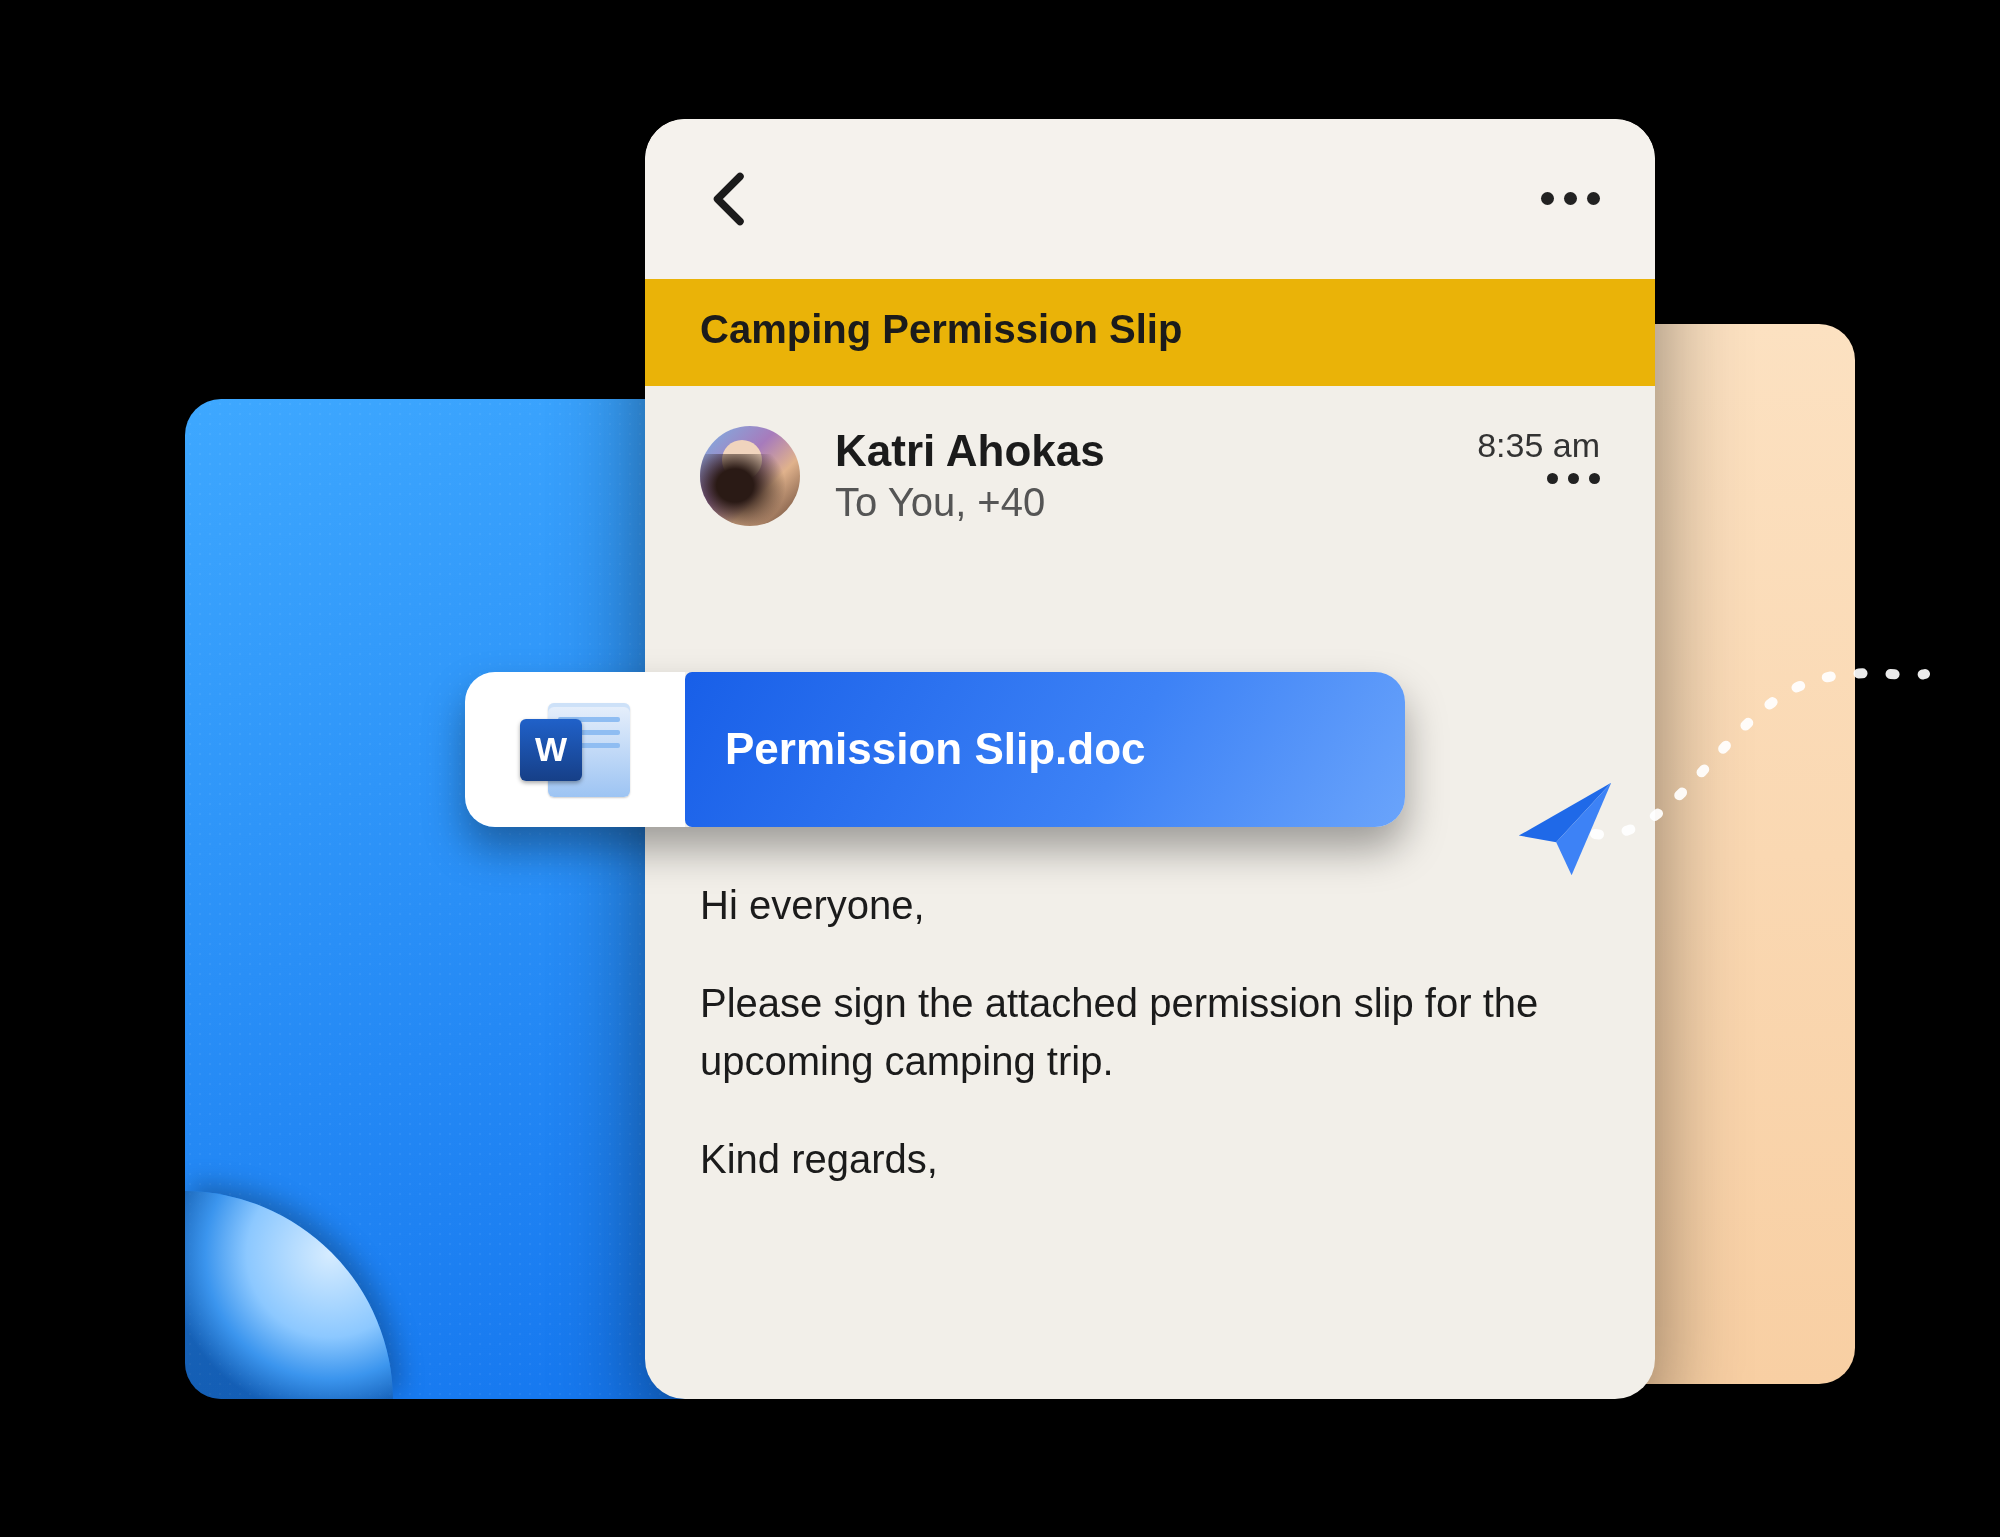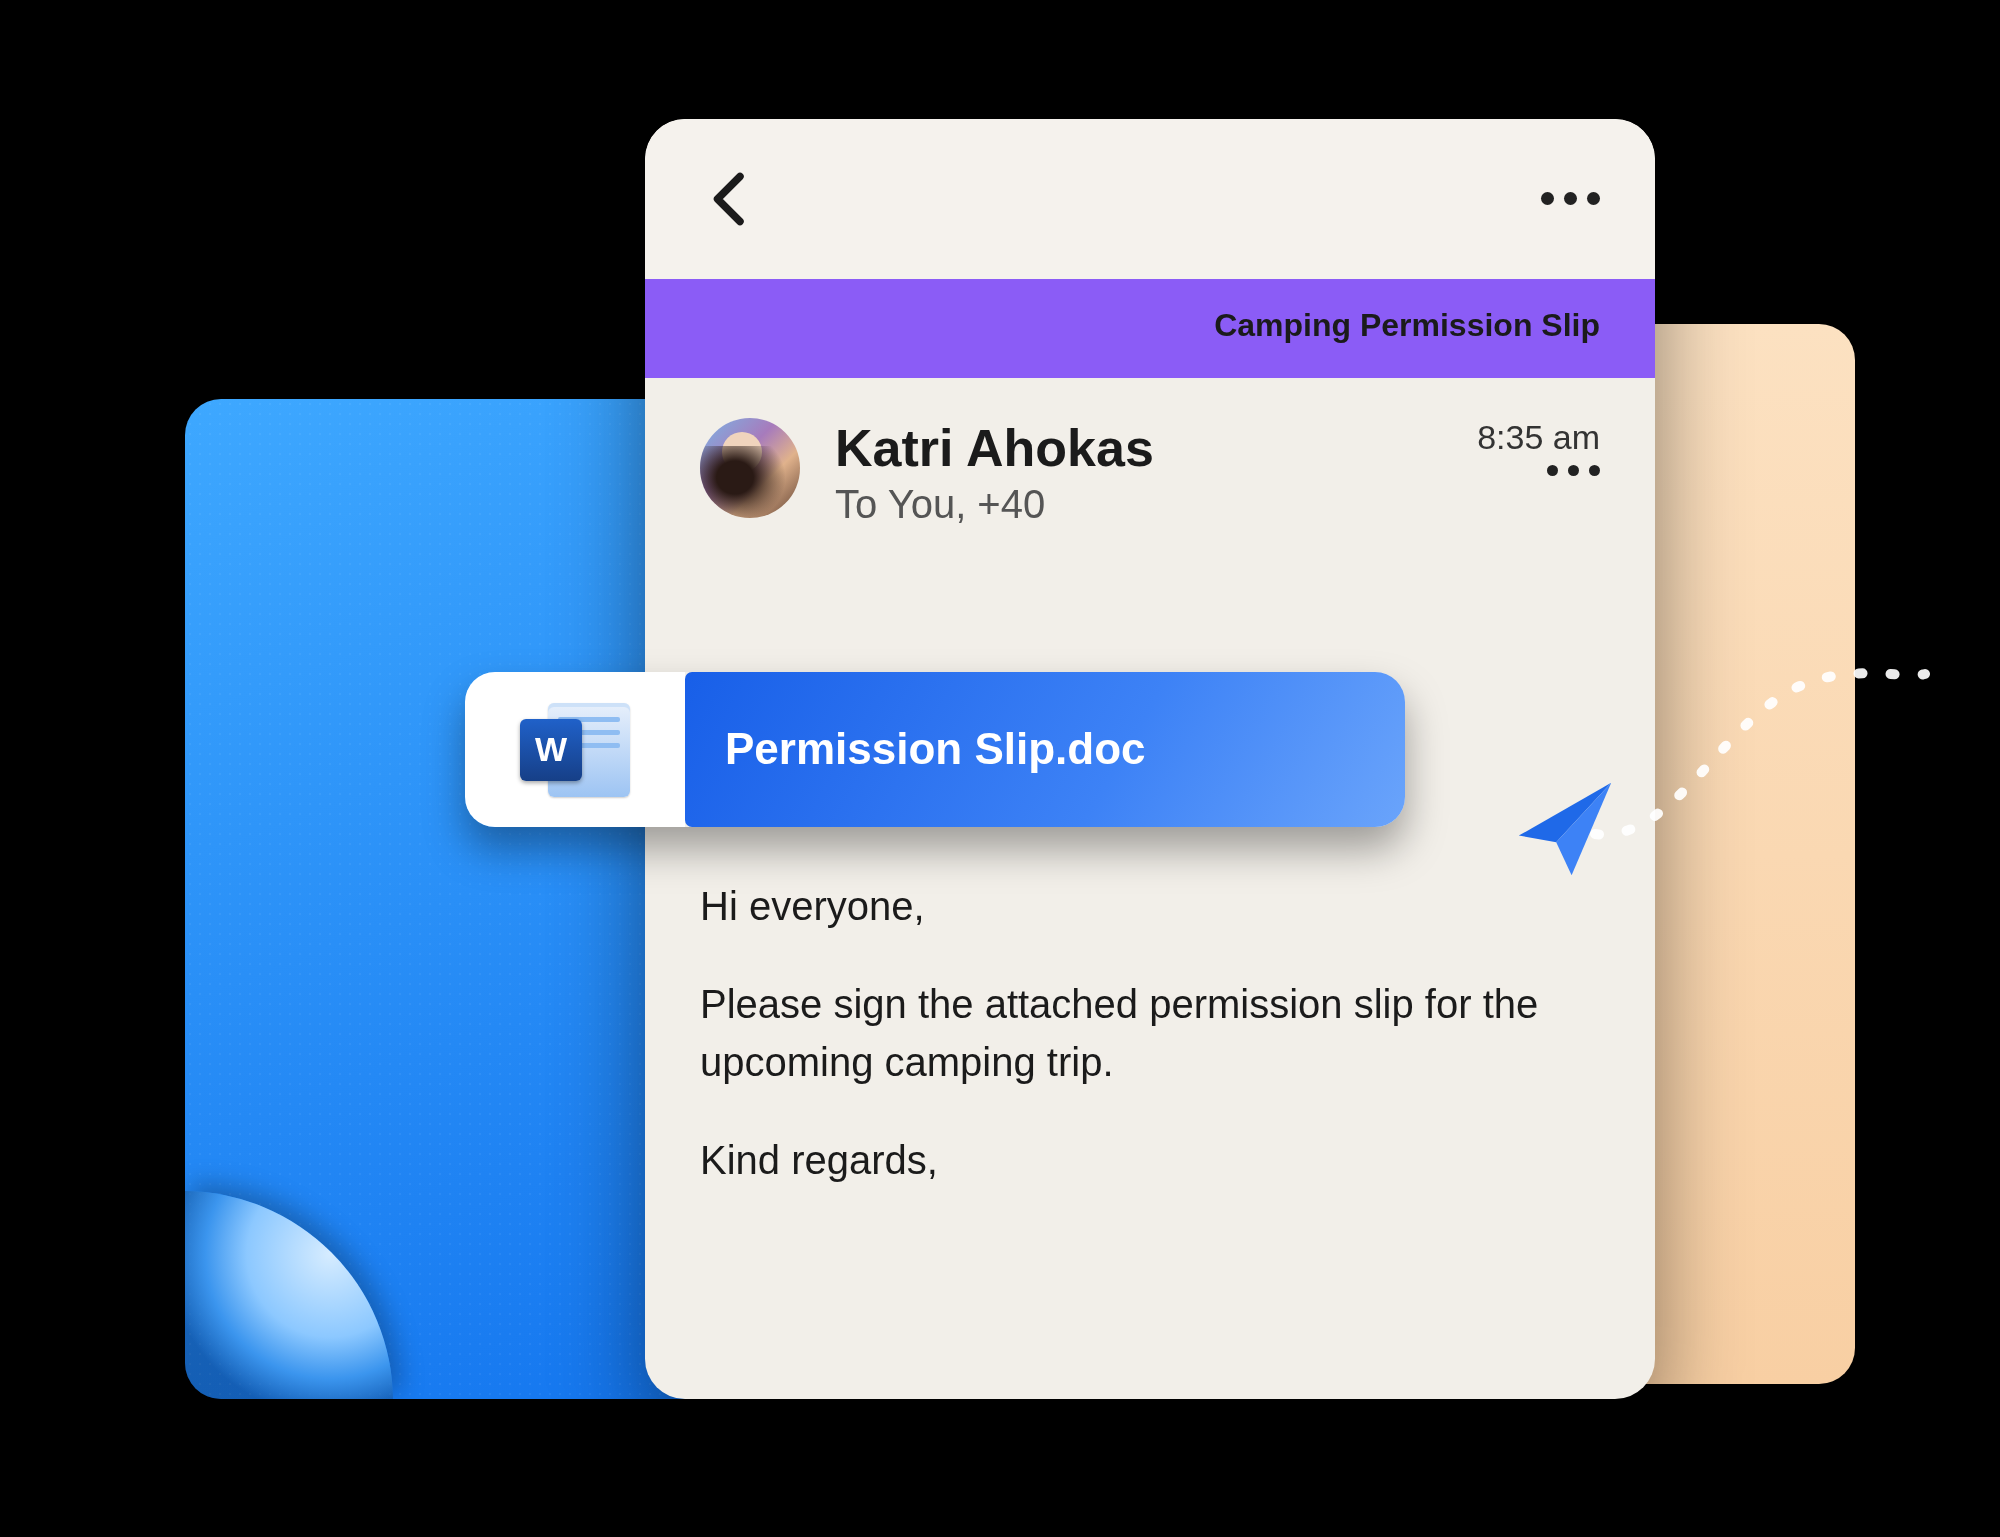"Camping Permission Slip" .email-subject-bar { background: #8b5cf6 -> #eab308; font-size: 32px -> 40px; text-align: right -> none }
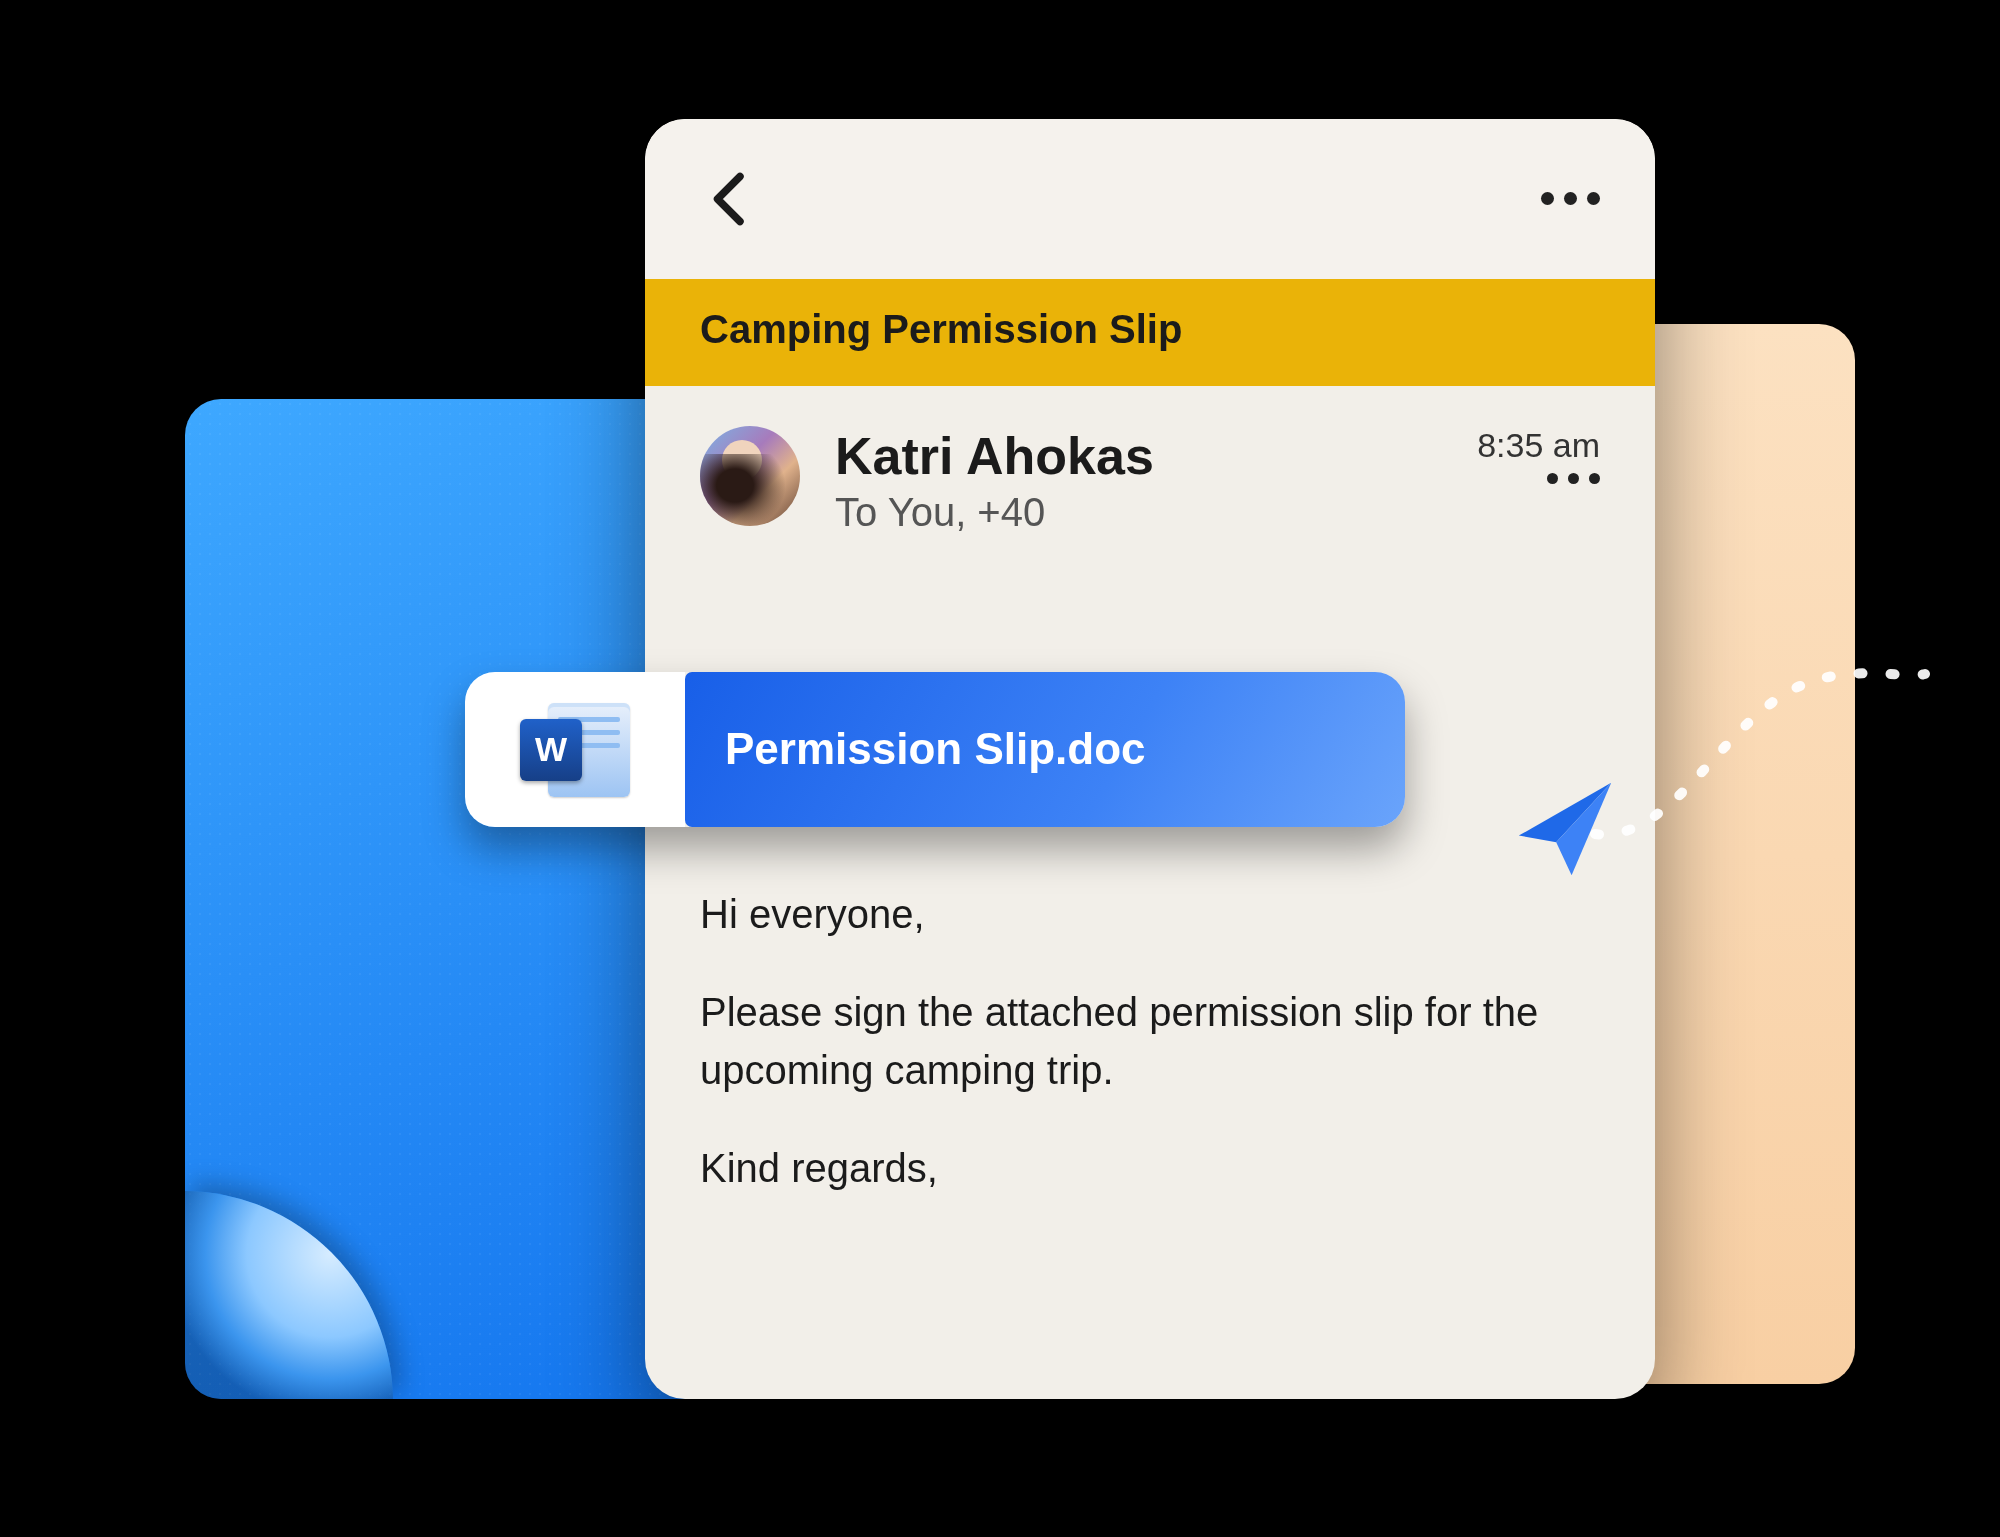"Katri Ahokas" .sender-name { font-size: 52px -> 44px }
